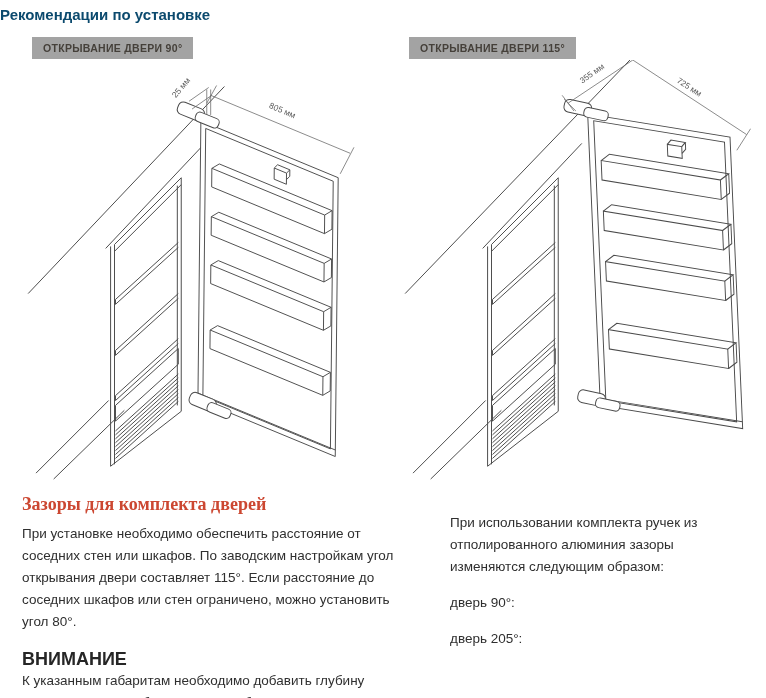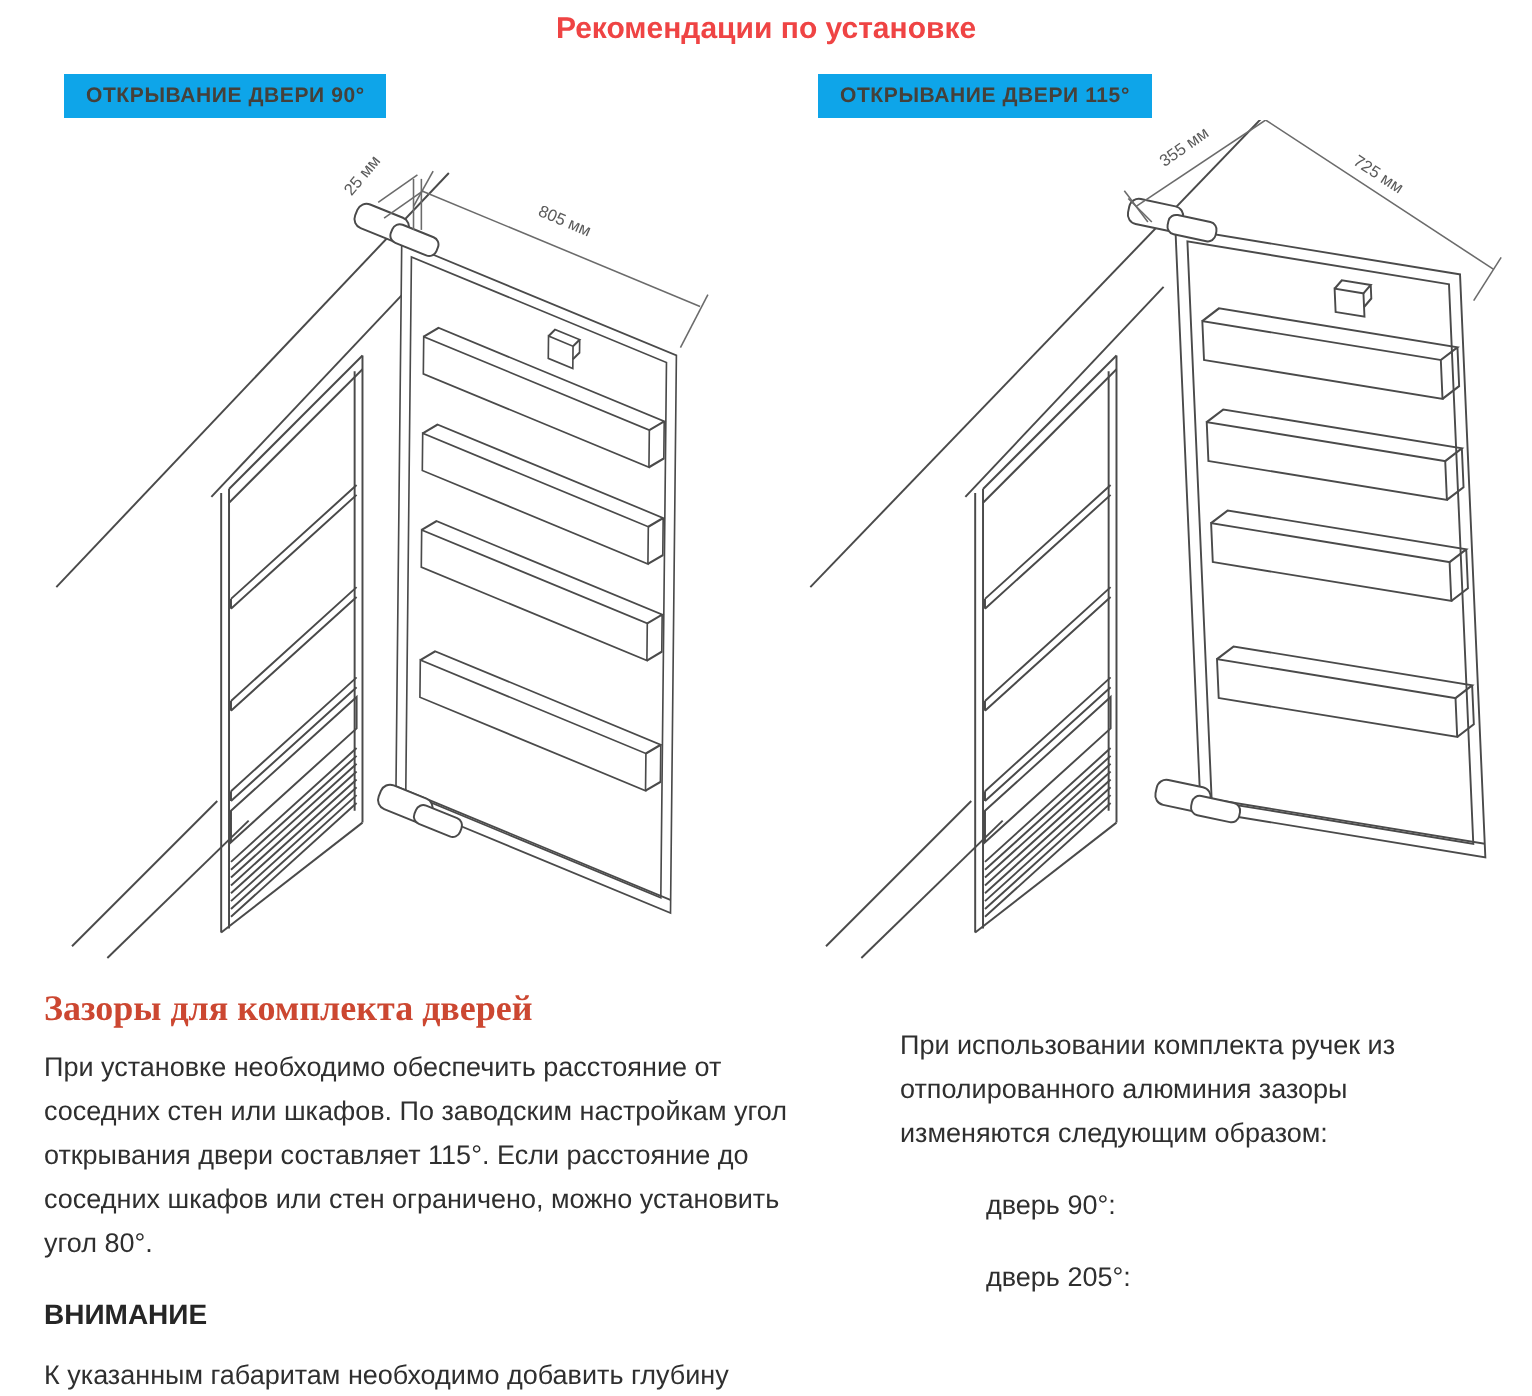"Рекомендации по установке" .title { color: #ef4444 -> #0c4a6e; text-align: center -> none }
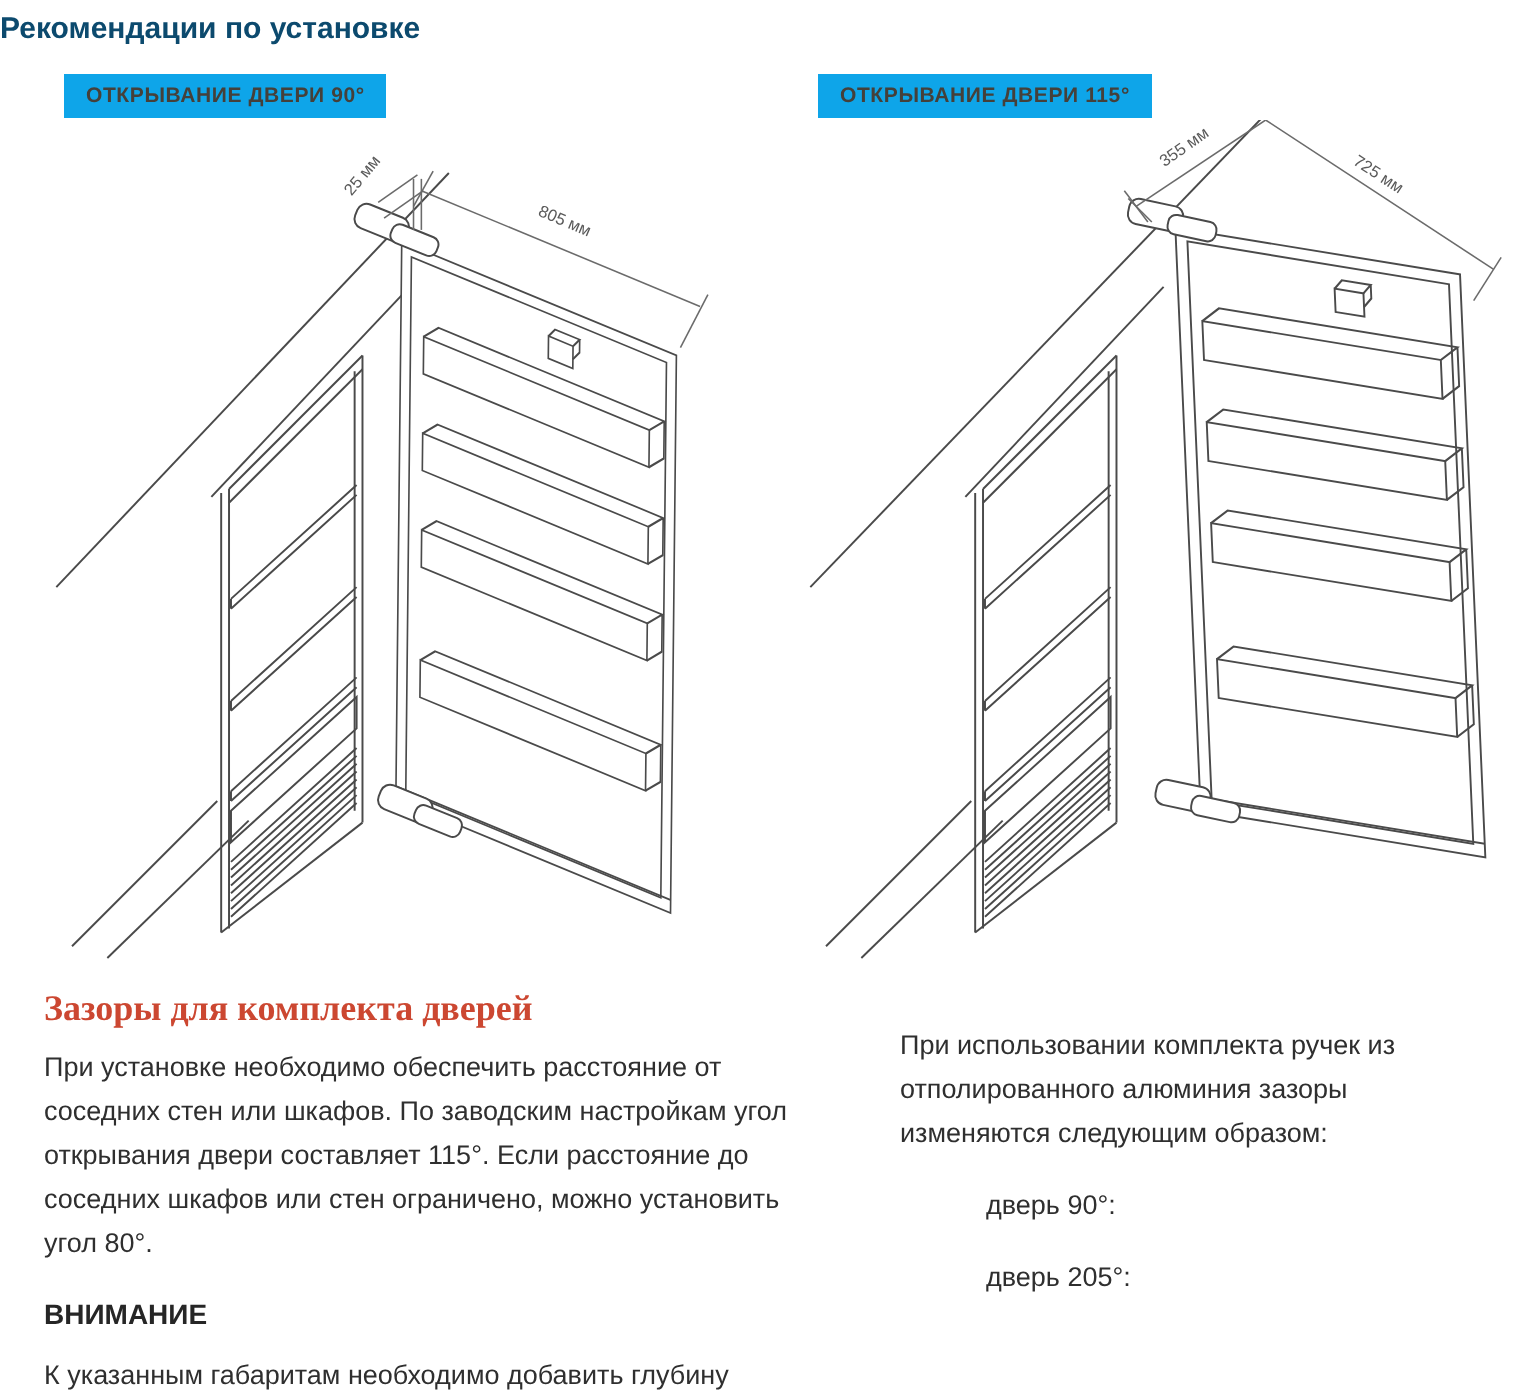"ОТКРЫВАНИЕ ДВЕРИ 90°" .tag { background: #0ea5e9 -> #a3a3a3 }
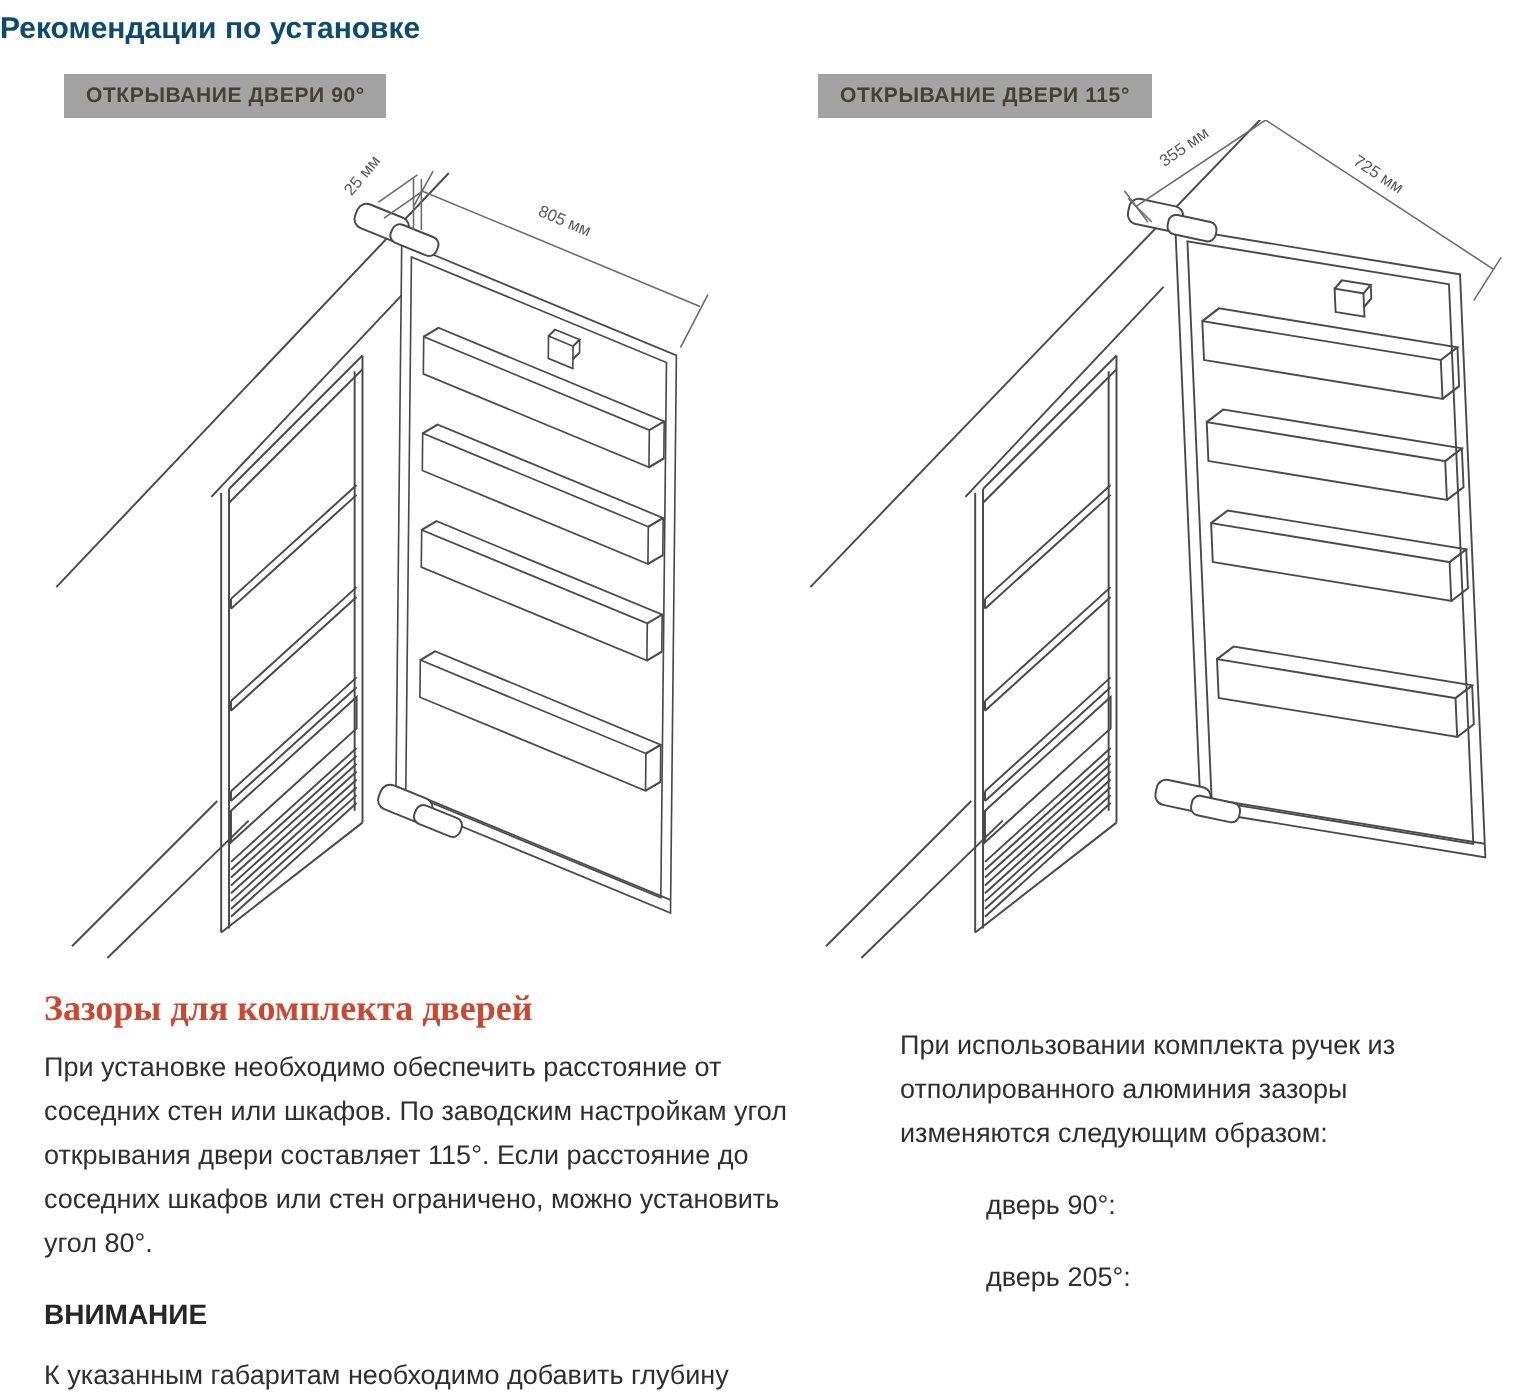"дверь 90°:" .spec div { margin-left: 43px -> none }
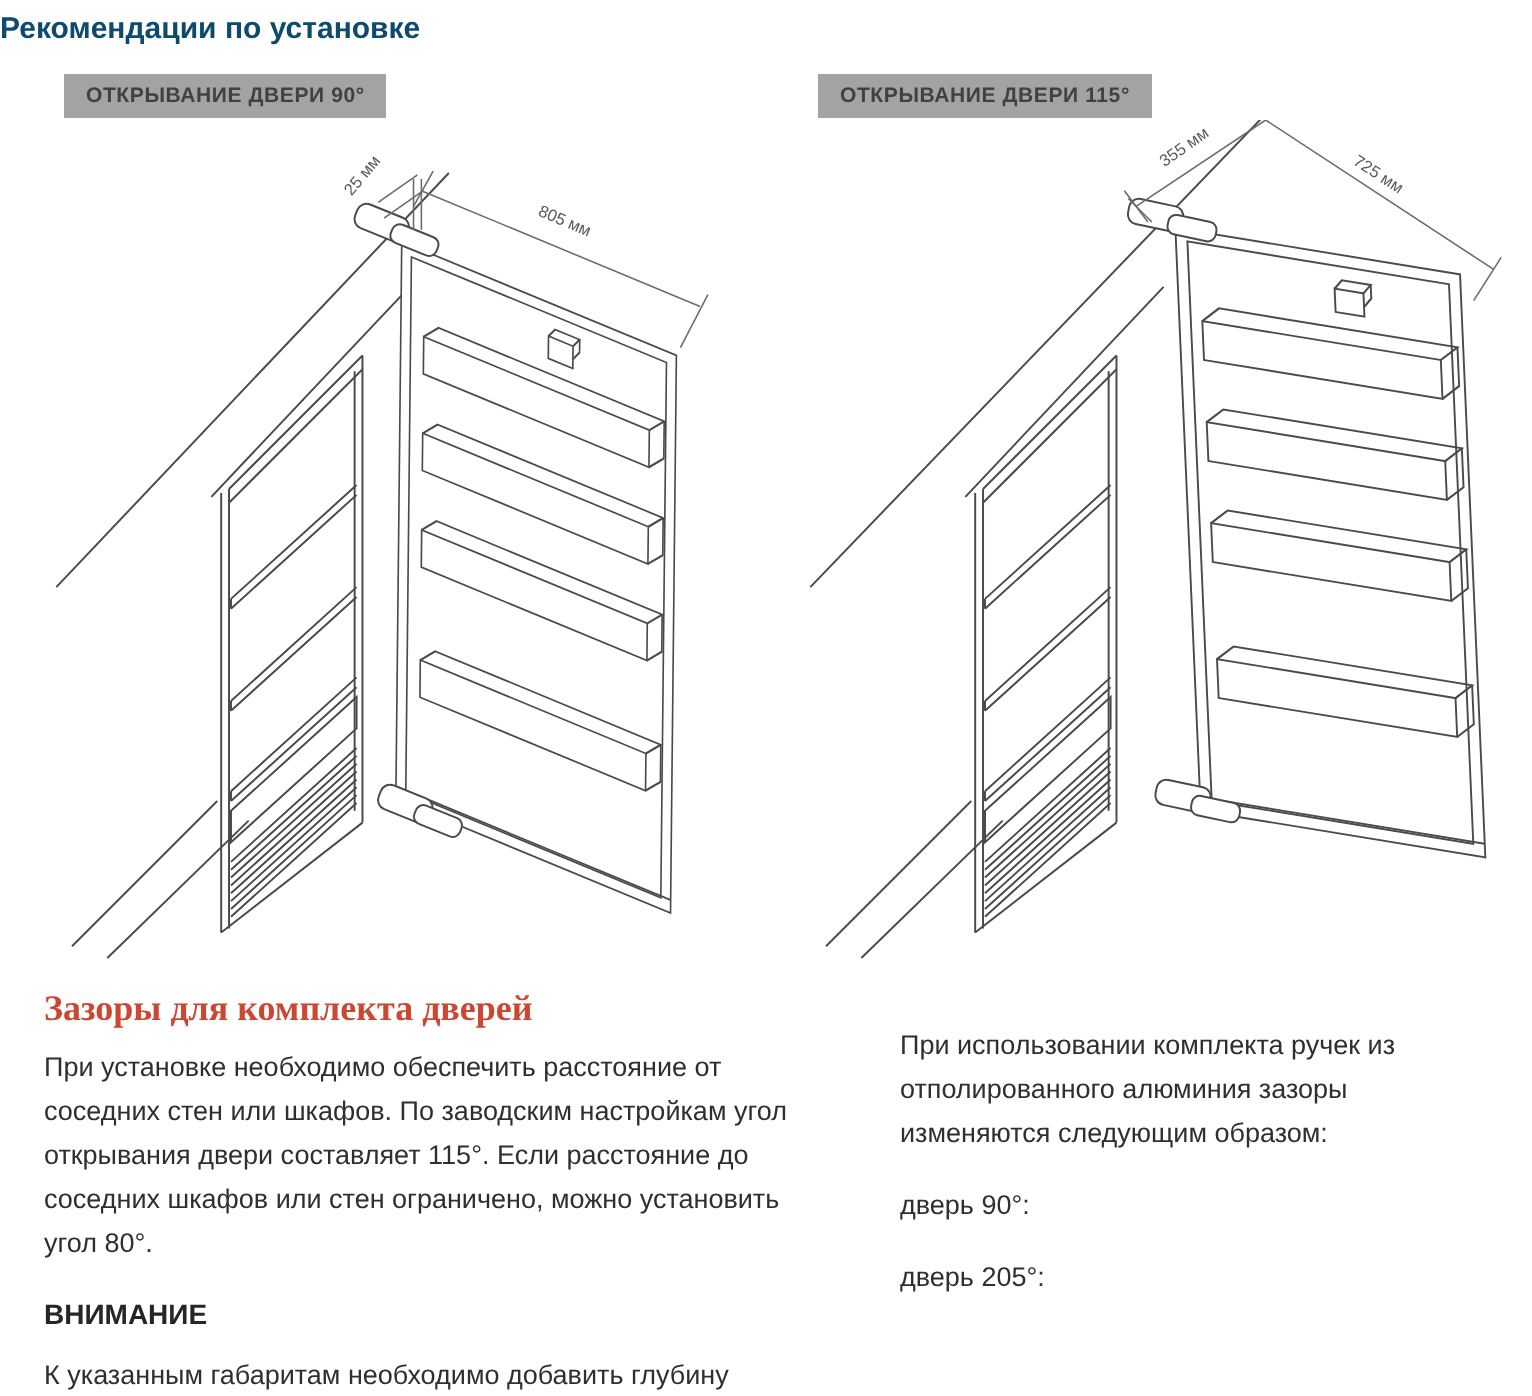"ВНИМАНИЕ" h3.warn { font-size: 14px -> 18px; margin: 16px 0 12px -> 16px 0 0 }
